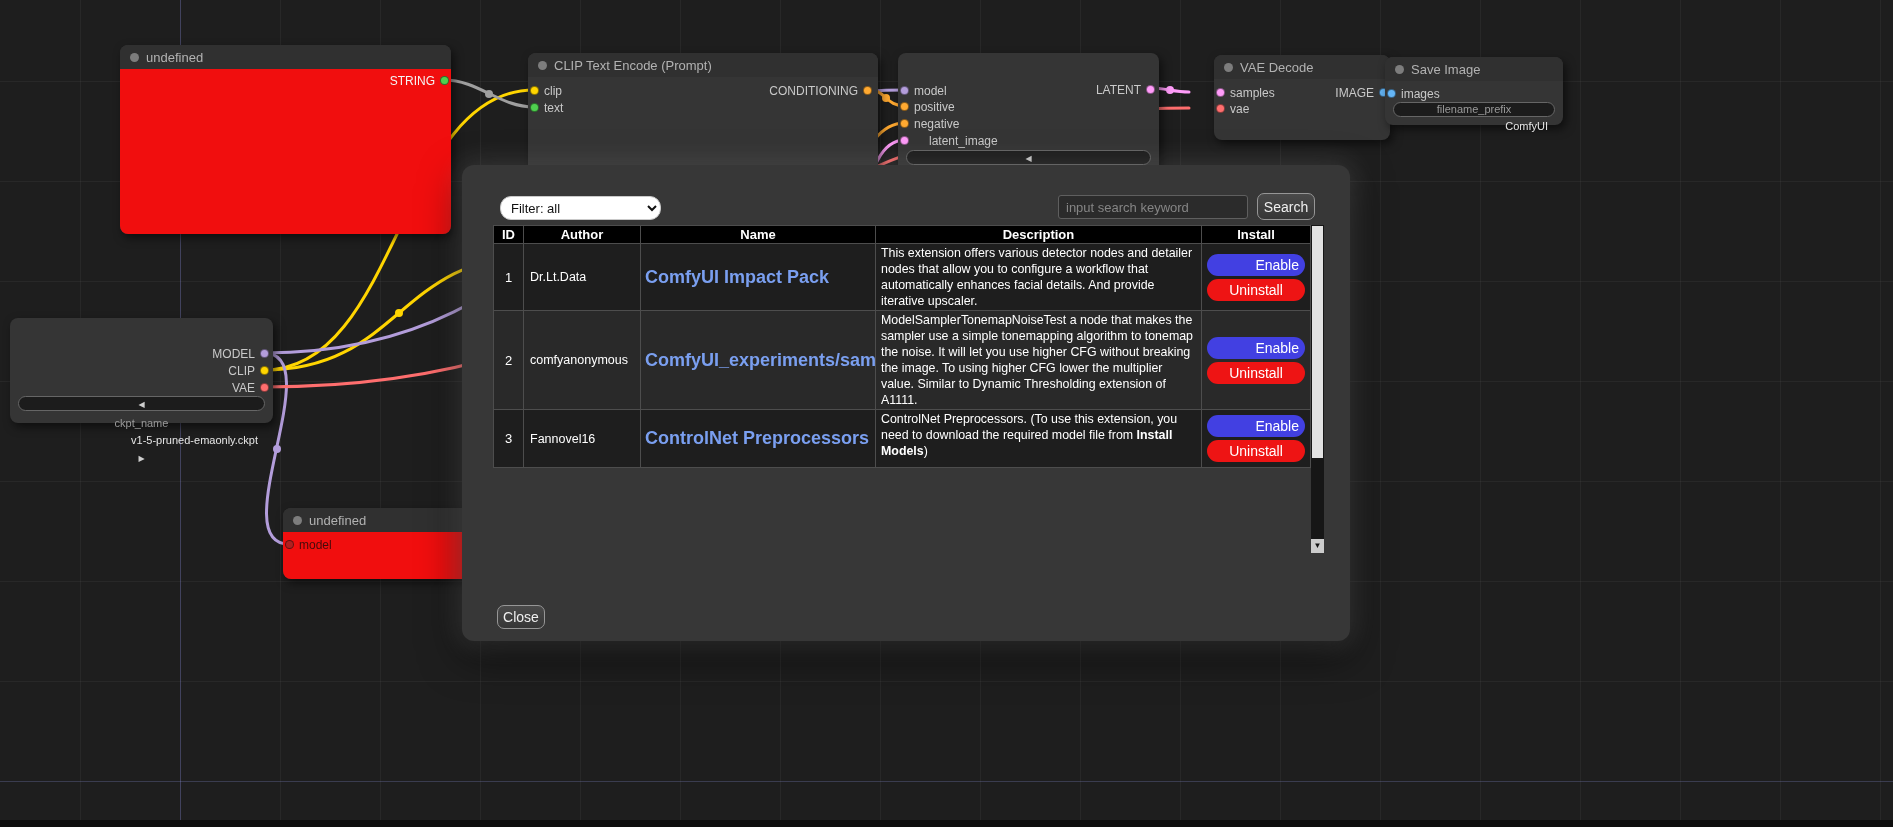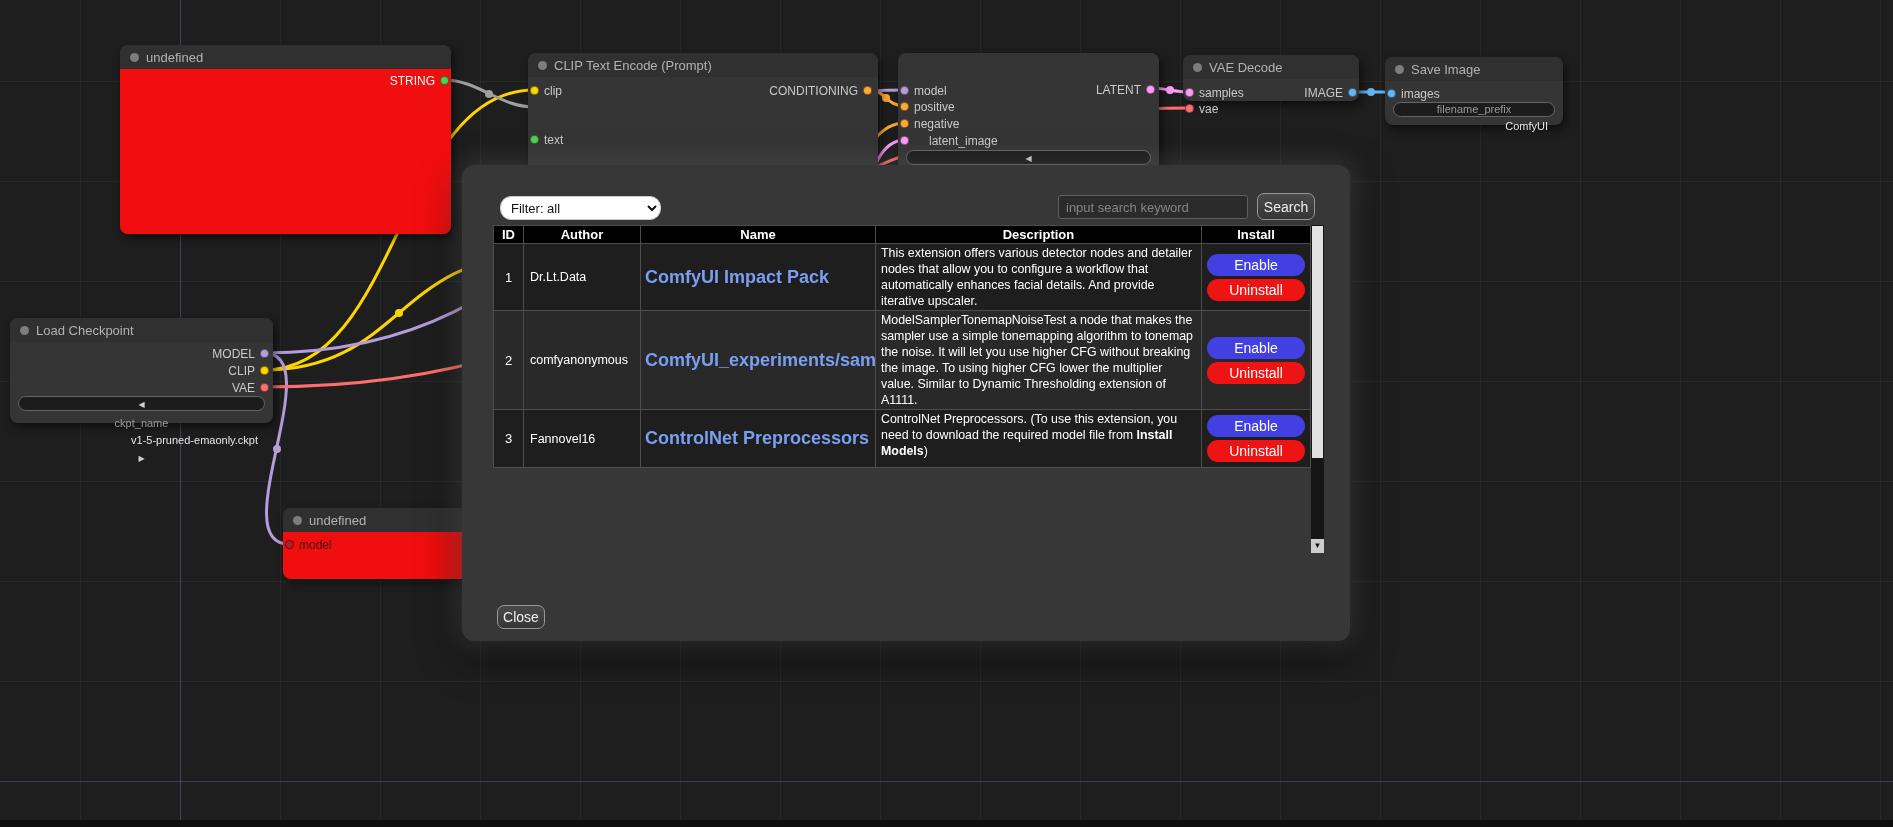"VAE Decode" div.node { height: 46px -> 85px; left: 1183px -> 1214px }
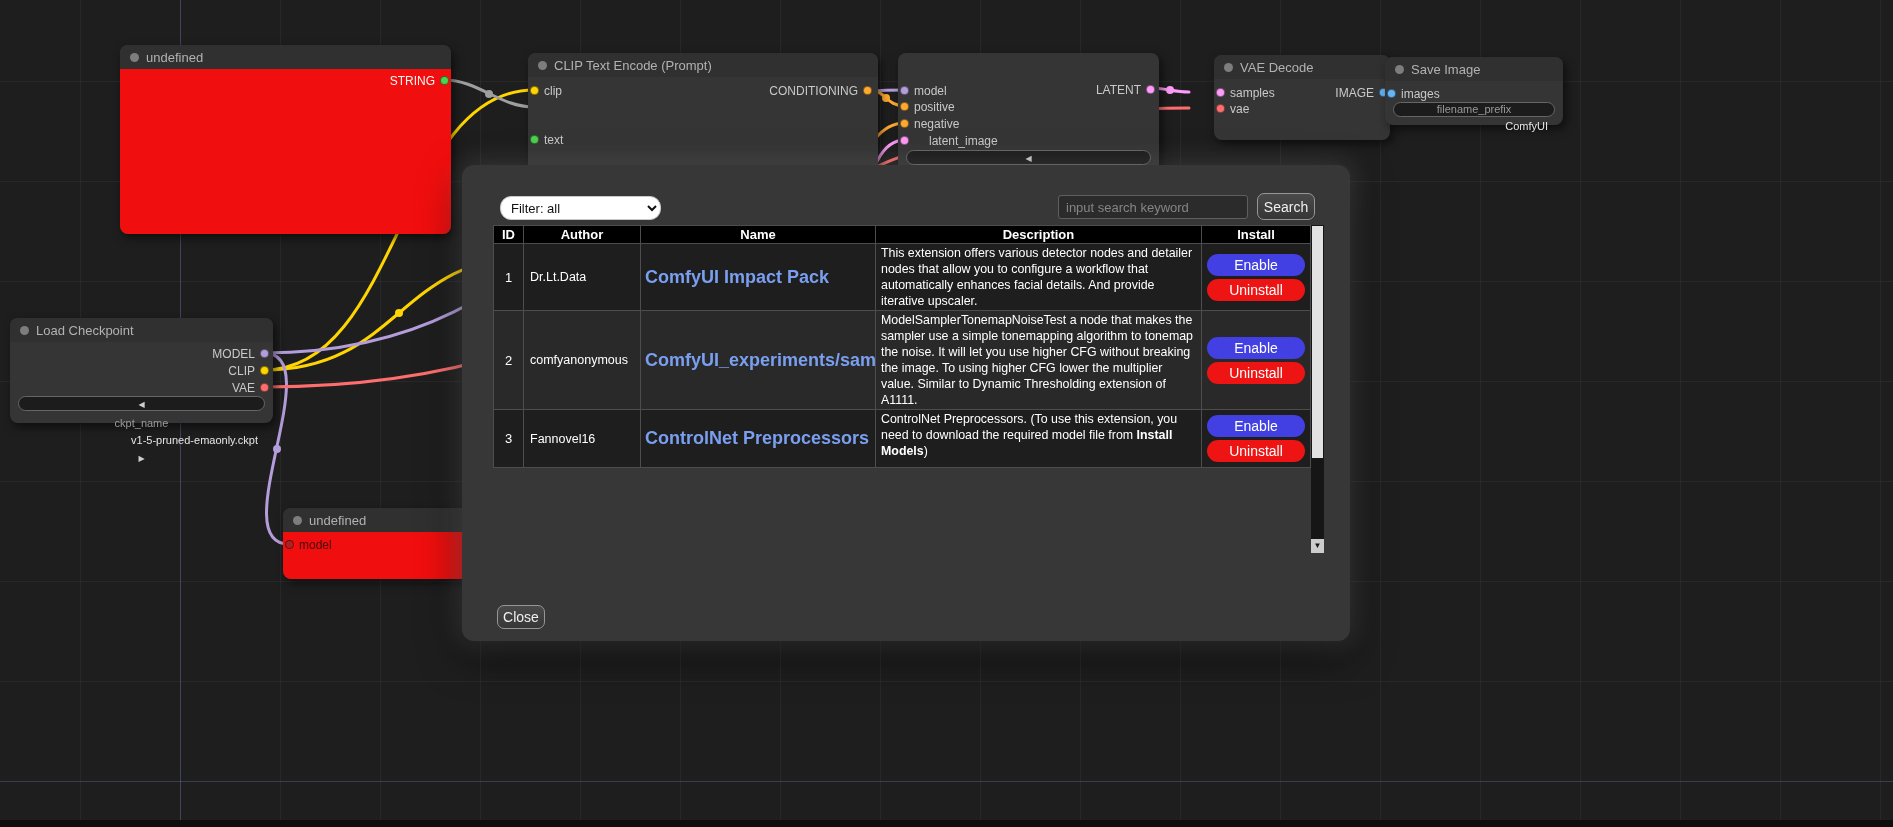"text" div.port { margin-top: 32px -> none }
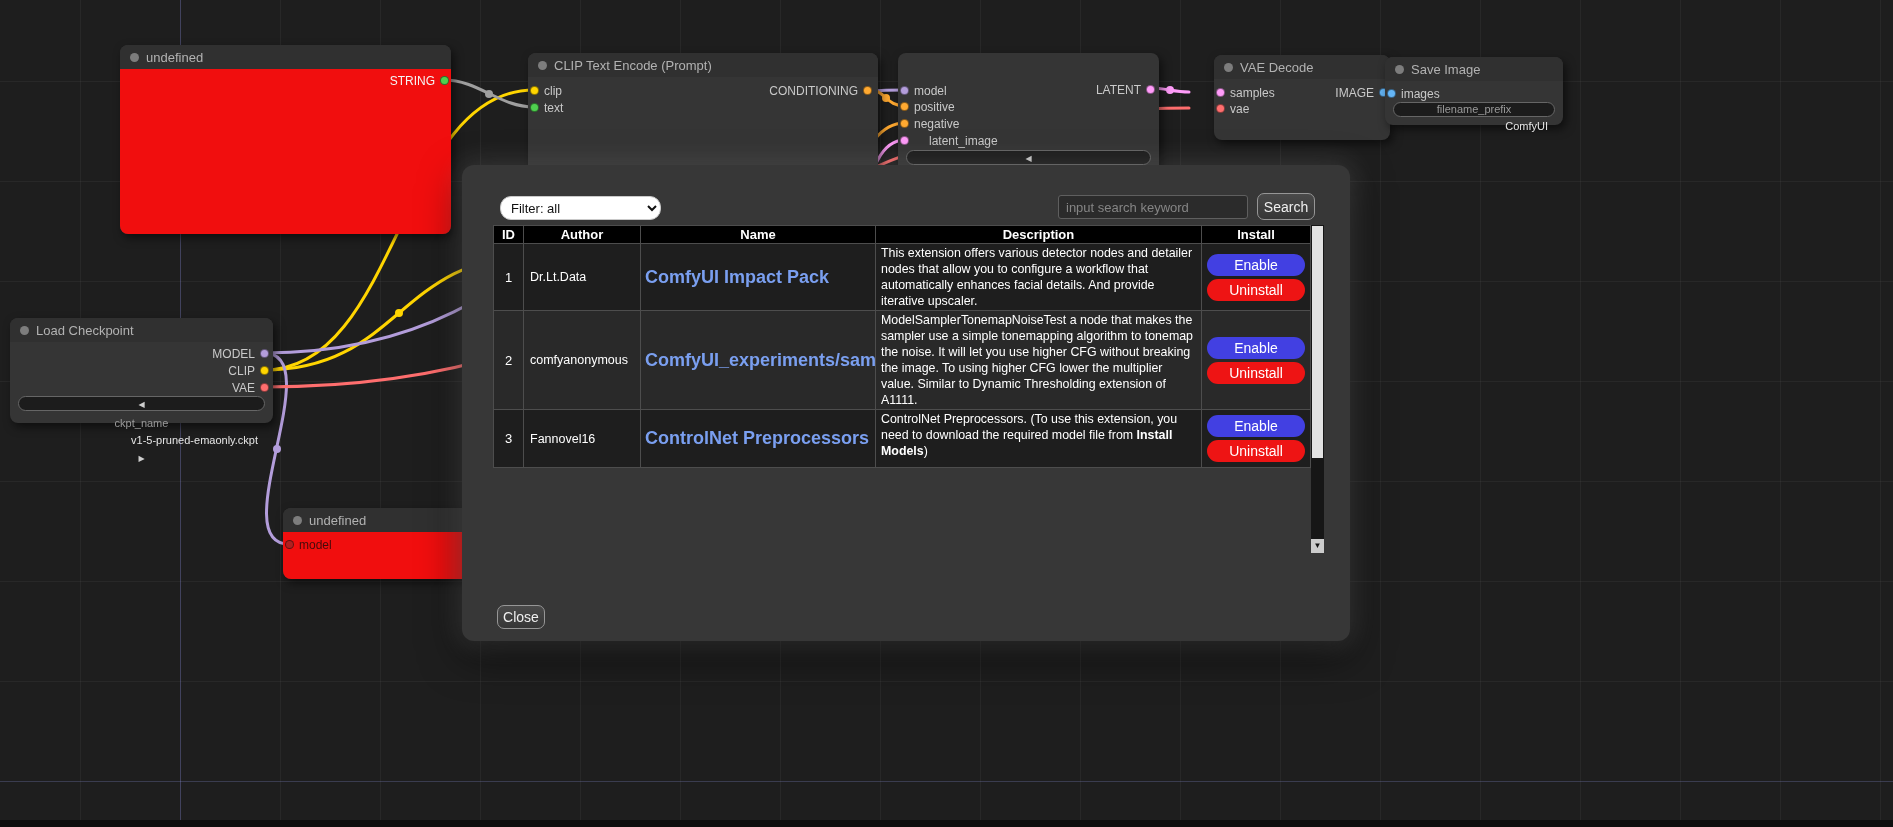"Enable" .btn-enable { text-align: none -> right }
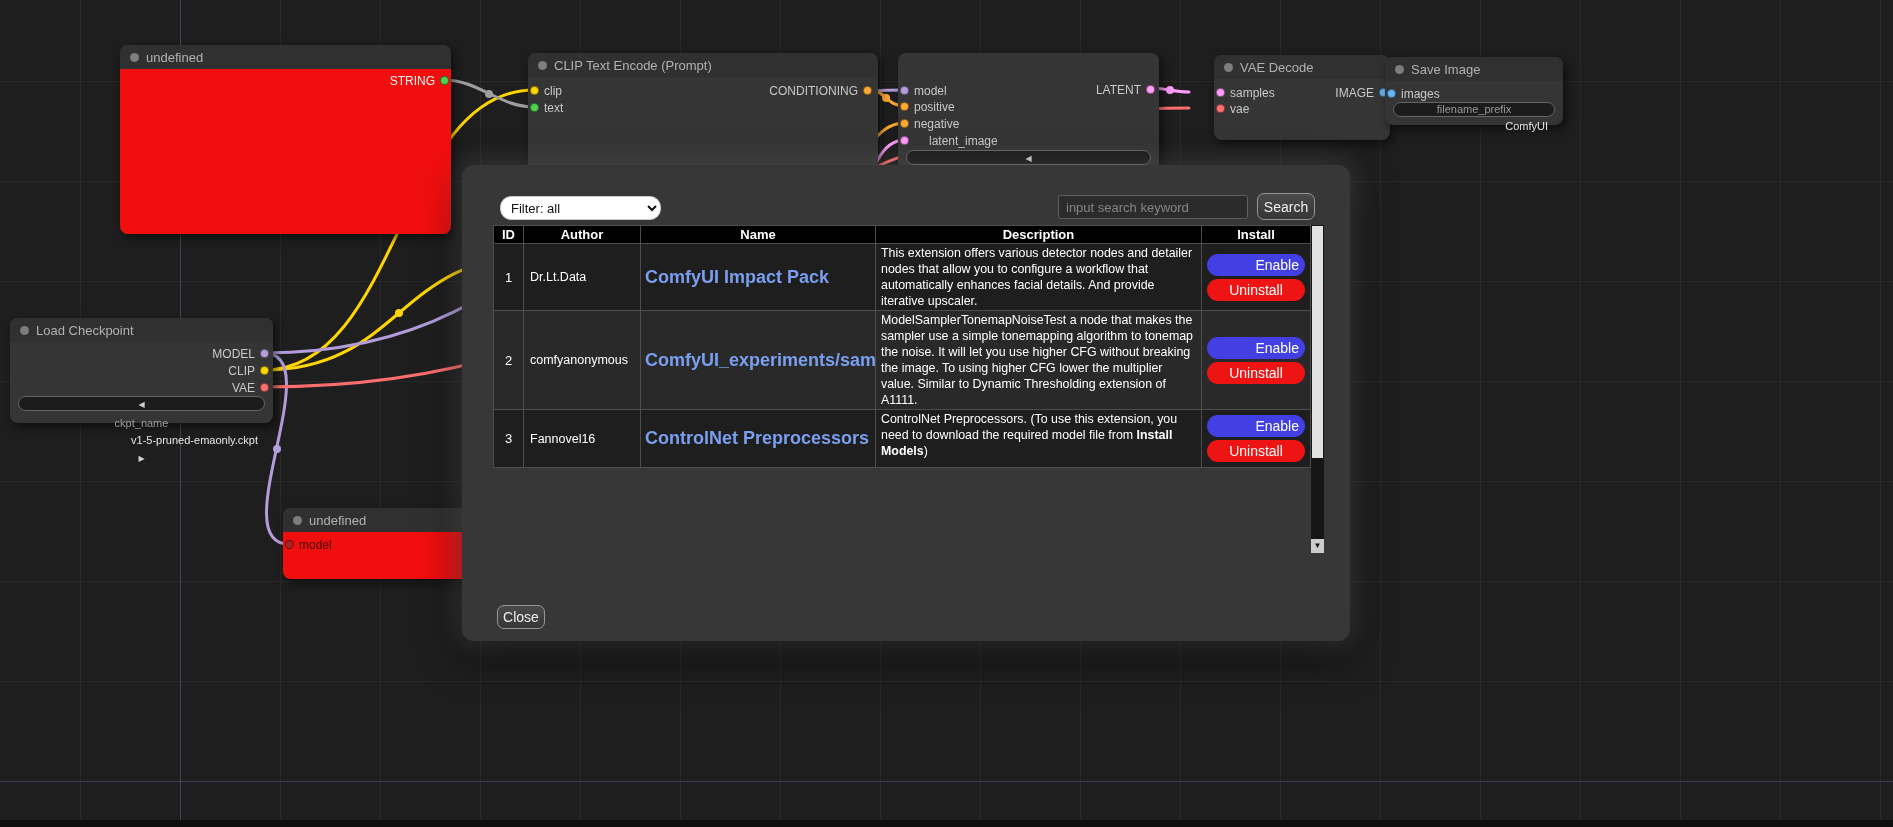"Load Checkpoint" div.node-header { html: <div> <span></span> <span>Load Checkpoint</span> </div> -> none }
